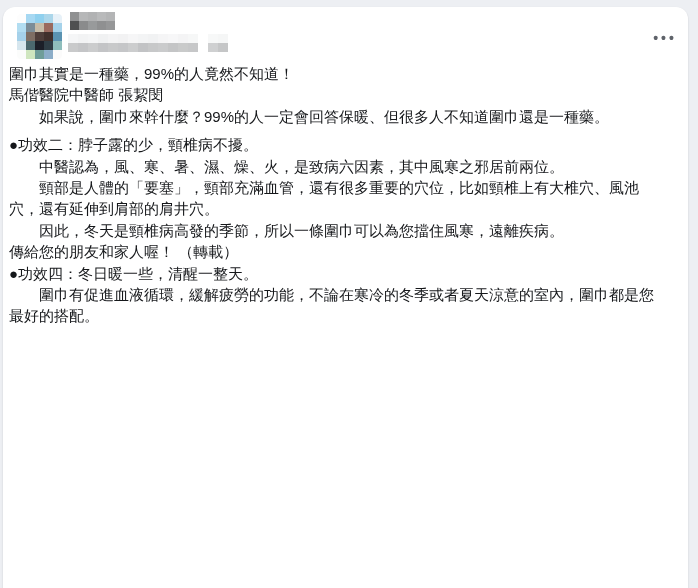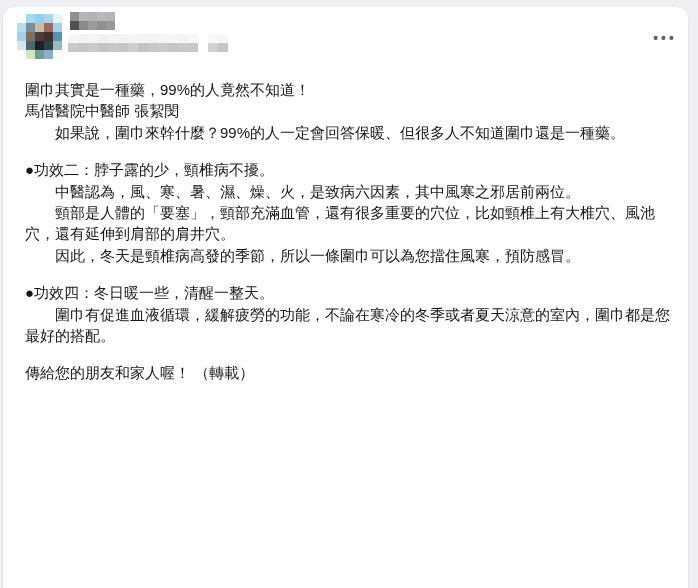"圍巾其實是一種藥，99%的人竟然不知道！" #post-text p { margin: 16px -> 0 }
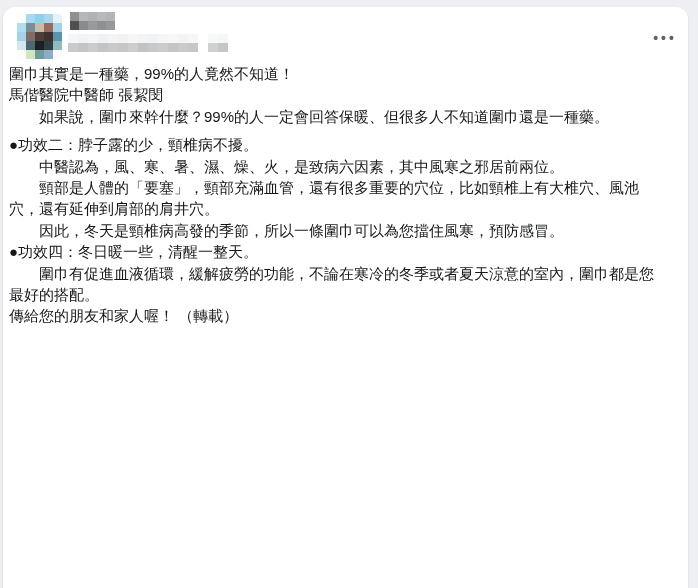"●功效二：脖子露的少，頸椎病不擾。" p { text: 預防感冒 -> 遠離疾病 }
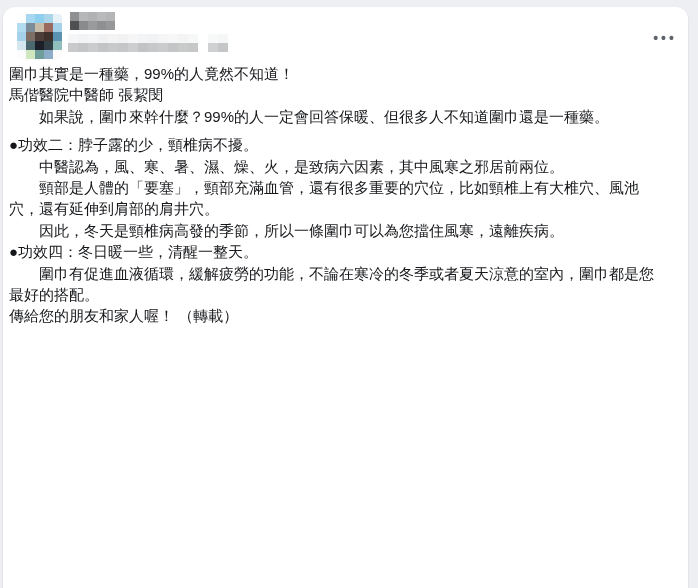"●功效四：冬日暖一些，清醒一整天。" p { order: before "傳給您的朋友和家人喔！ （轉載）" -> after "傳給您的朋友和家人喔！ （轉載）" }
